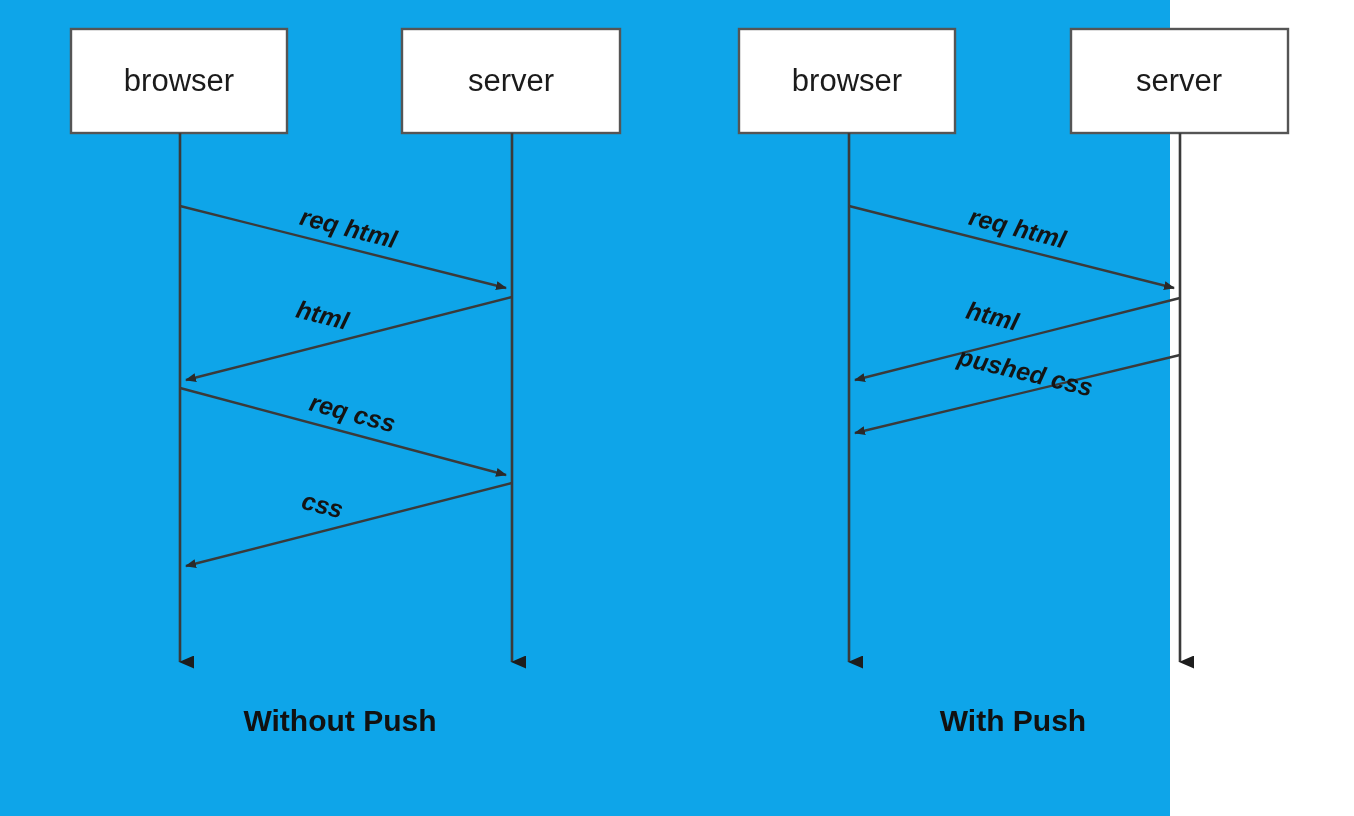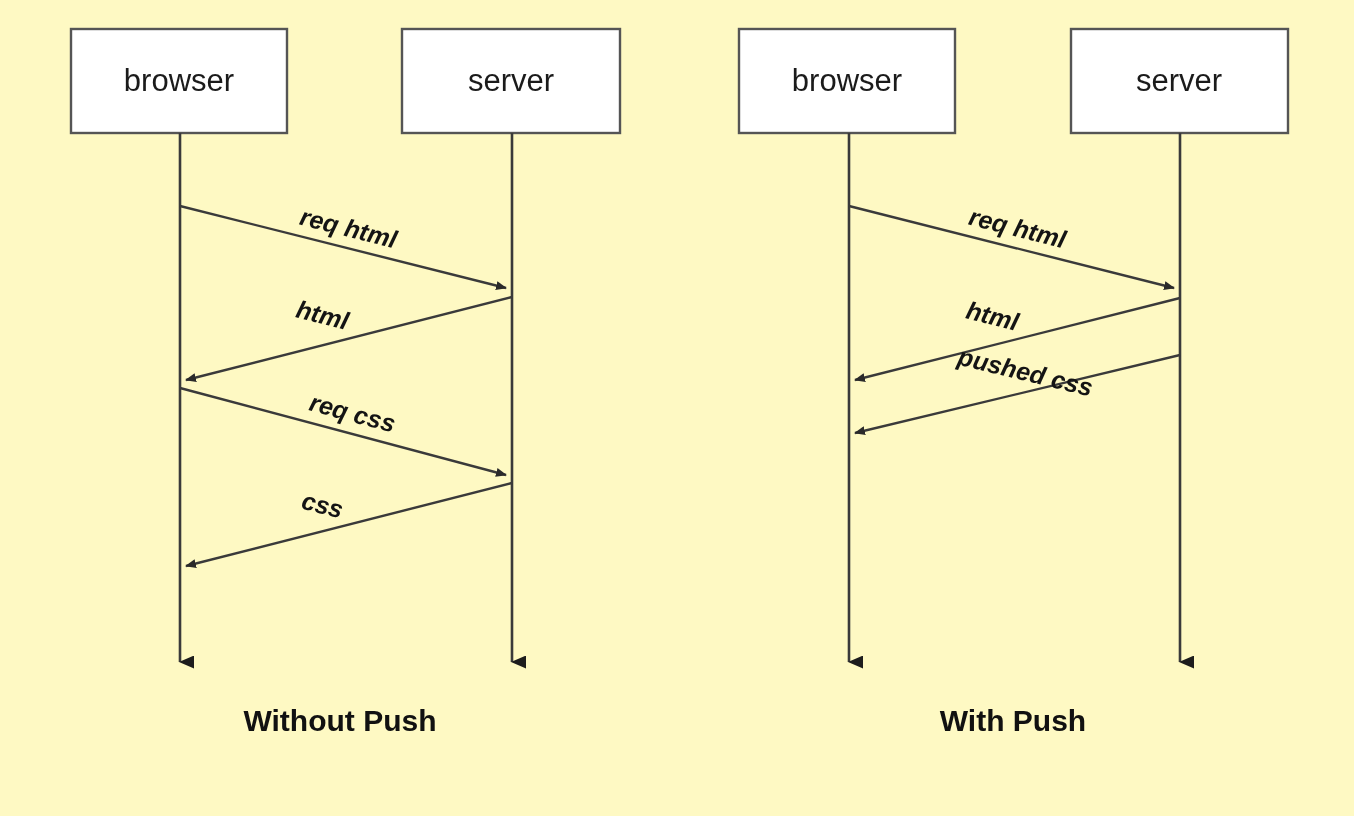"browser" #canvas { background: #fef9c3 -> #0ea5e9; width: 1354px -> 1170px }
